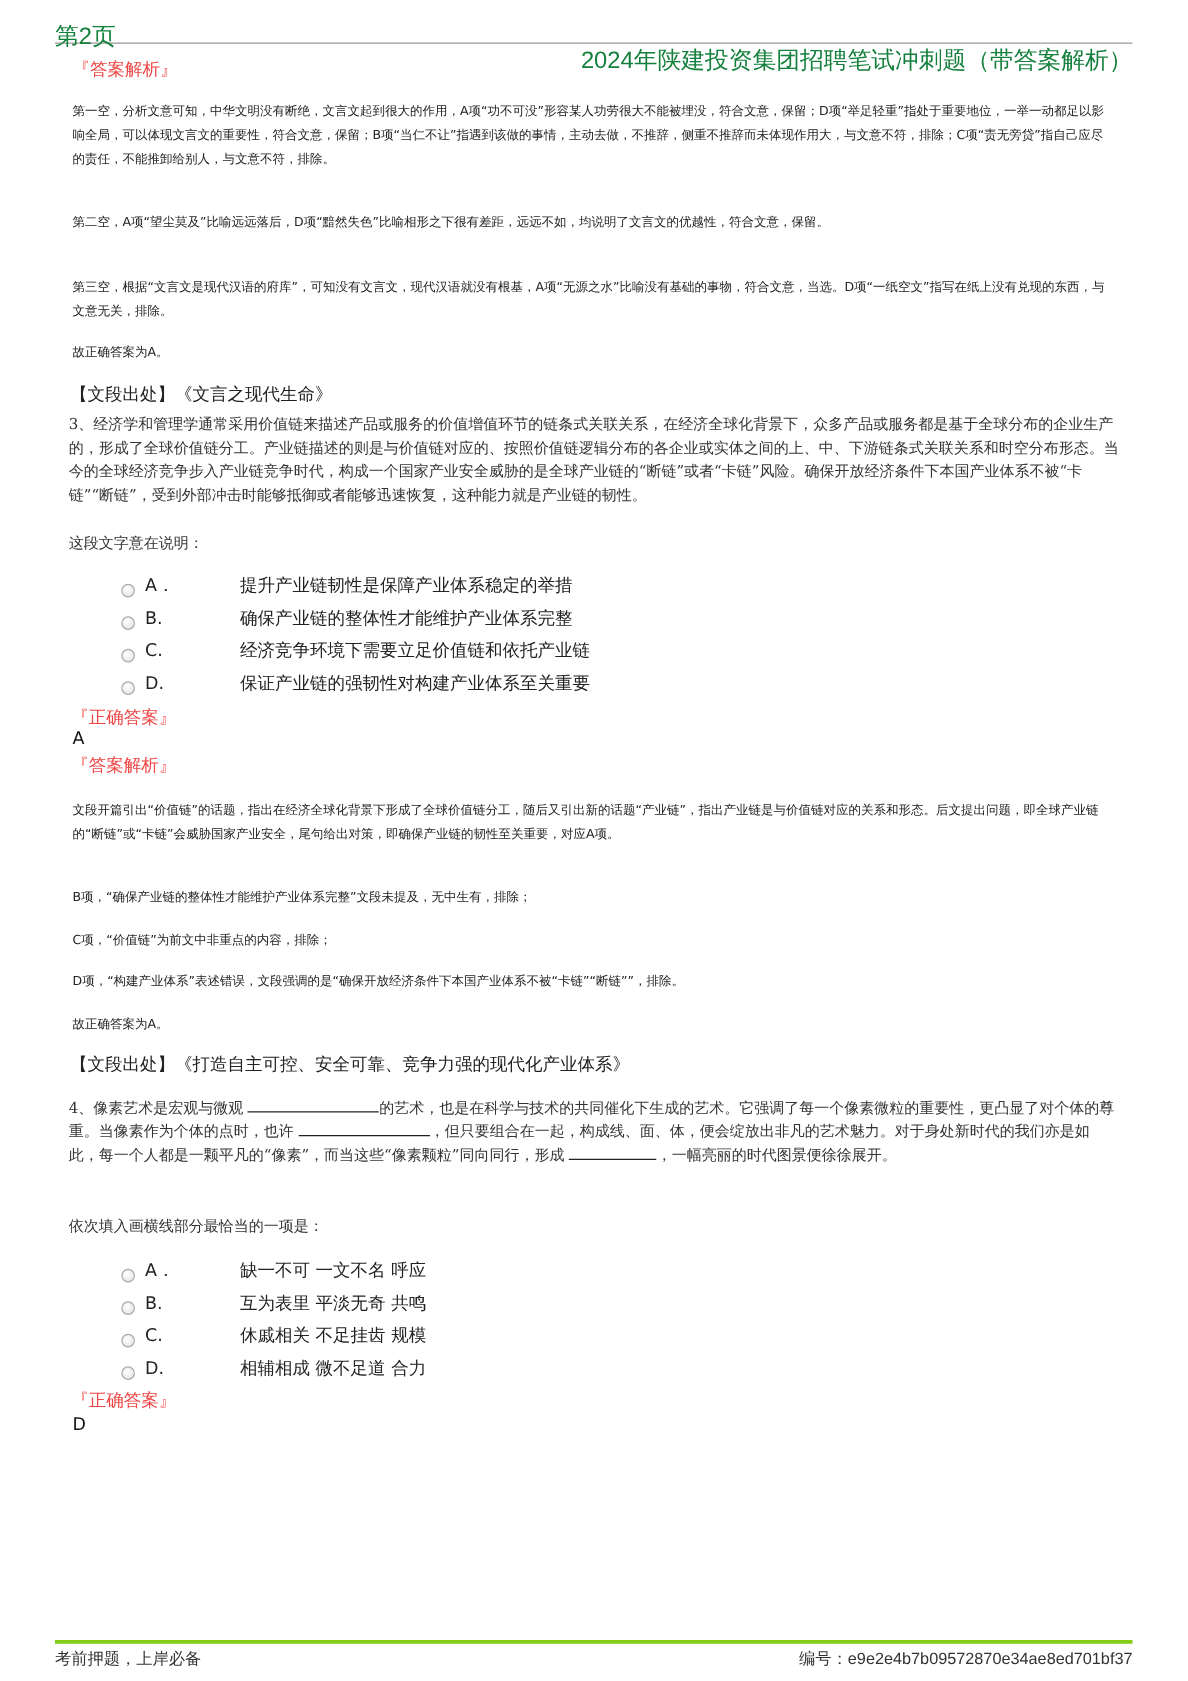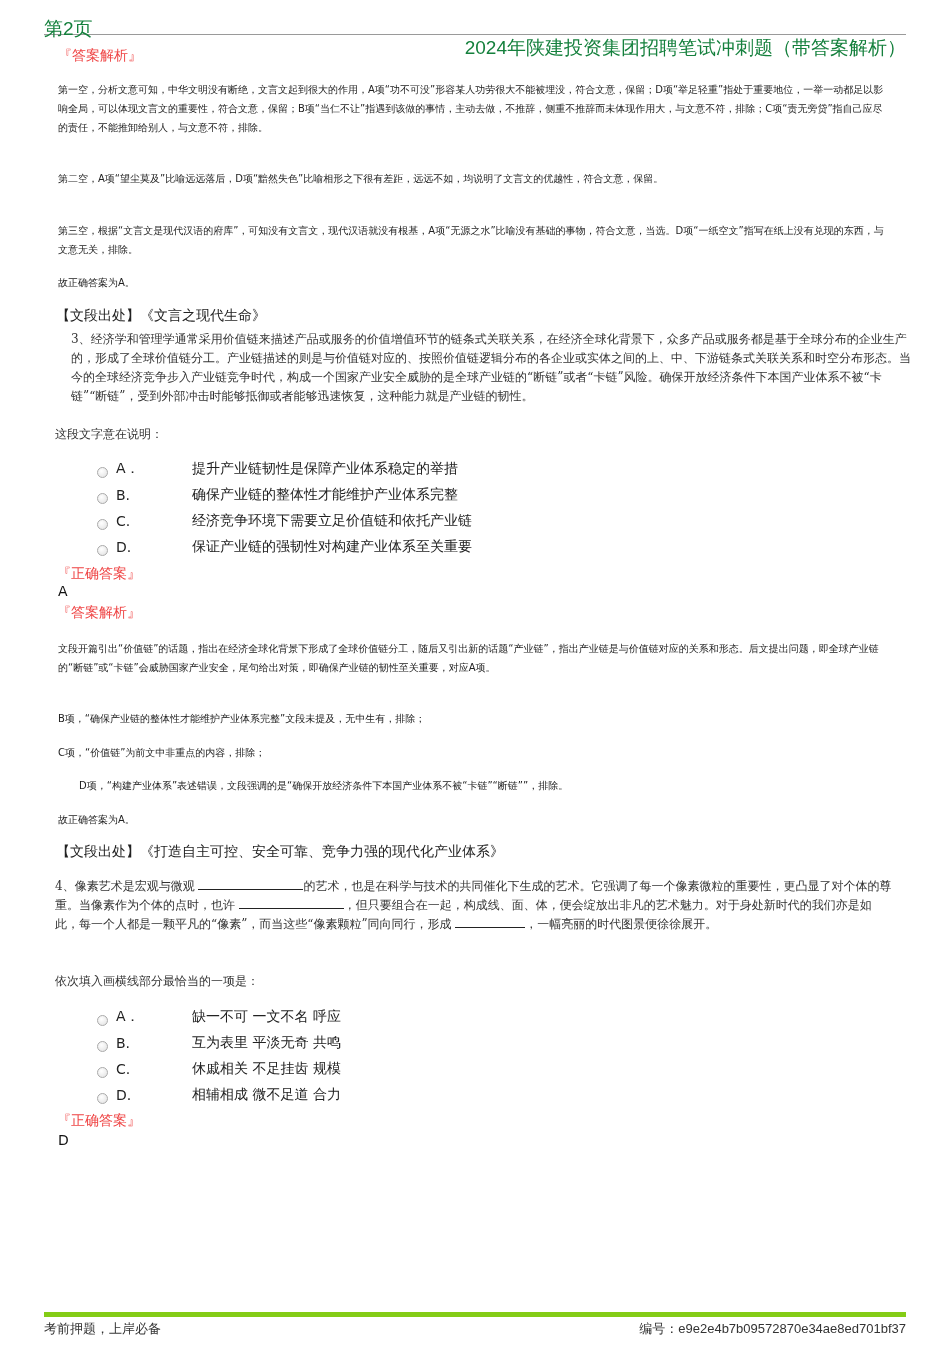"3、经济学和管理学通常采用价值链来描述产品或服务的价值增值环节的链条式关联关系，" div.blk { margin-left: 16px -> none }
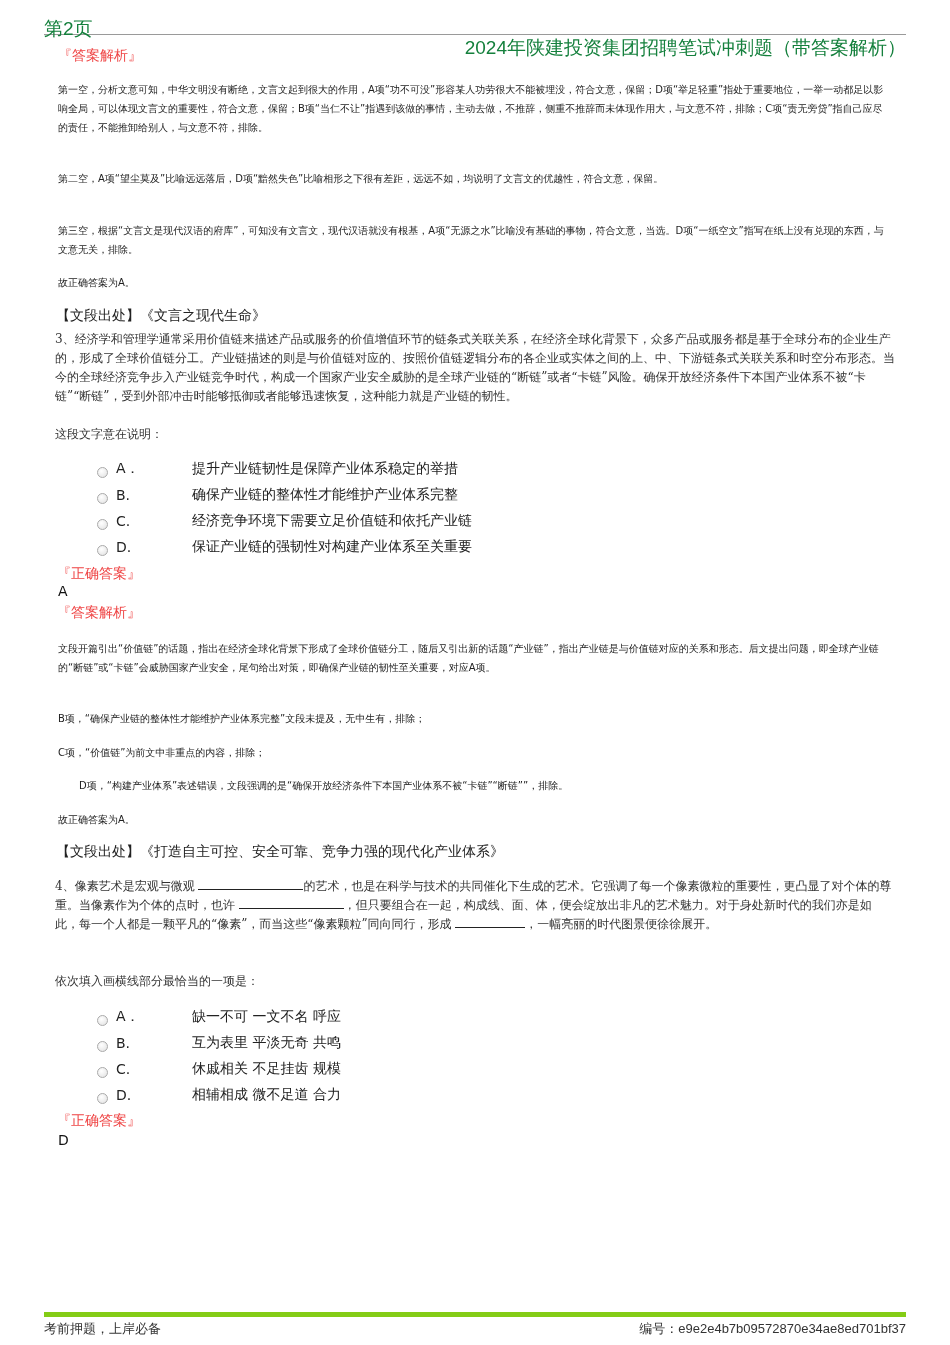"D项，“构建产业体系”表述错误，文段强调的是“确保开放经济条件下本国产业体系不被" div.blk { margin-left: 21px -> none }
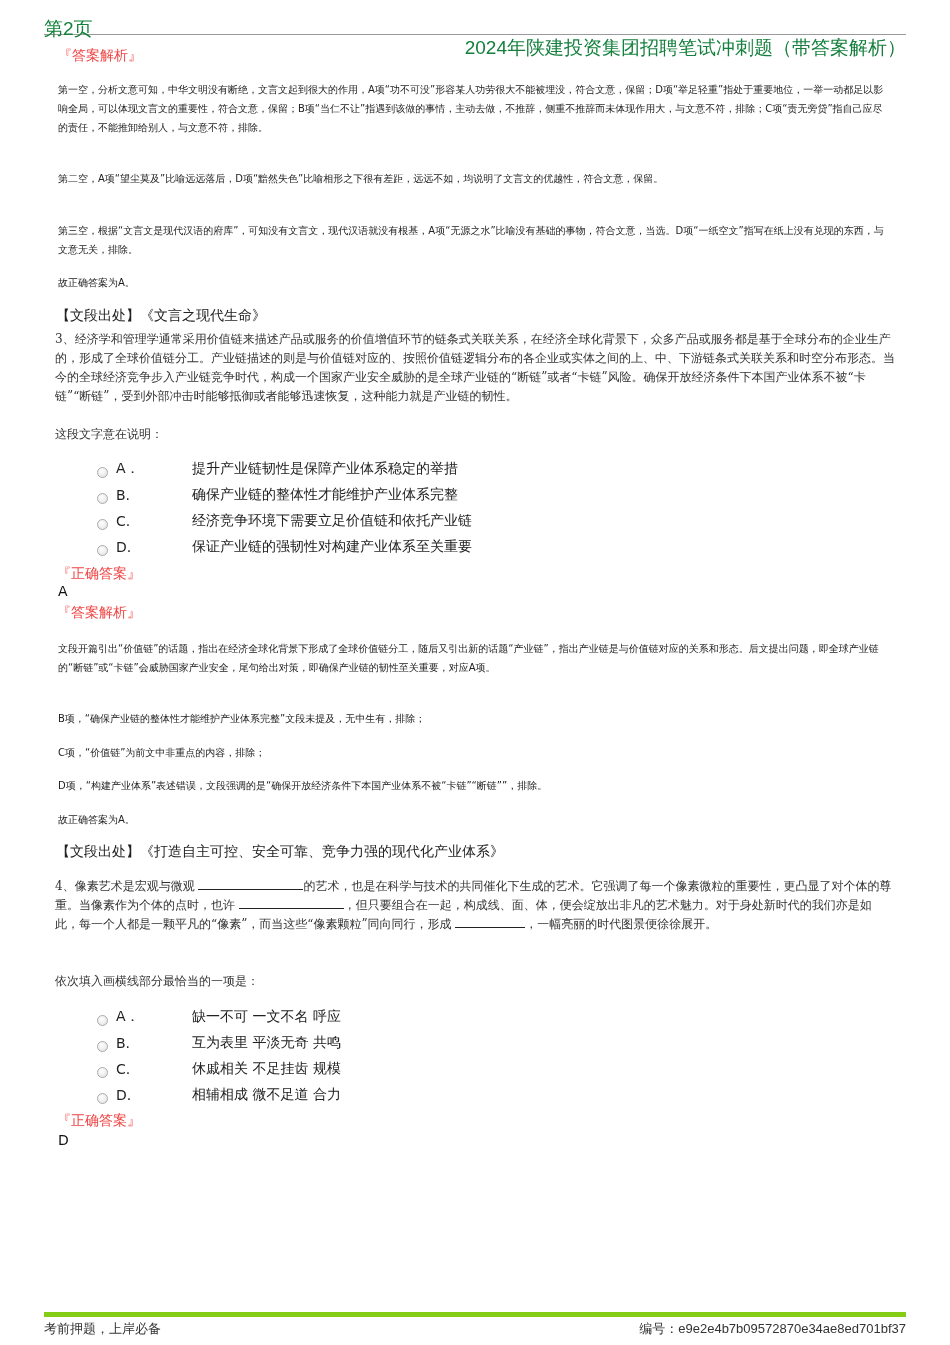"考前押题，上岸必备" .ftr { border-top: 5px solid #84cc16 -> 3px solid #84cc16 }
